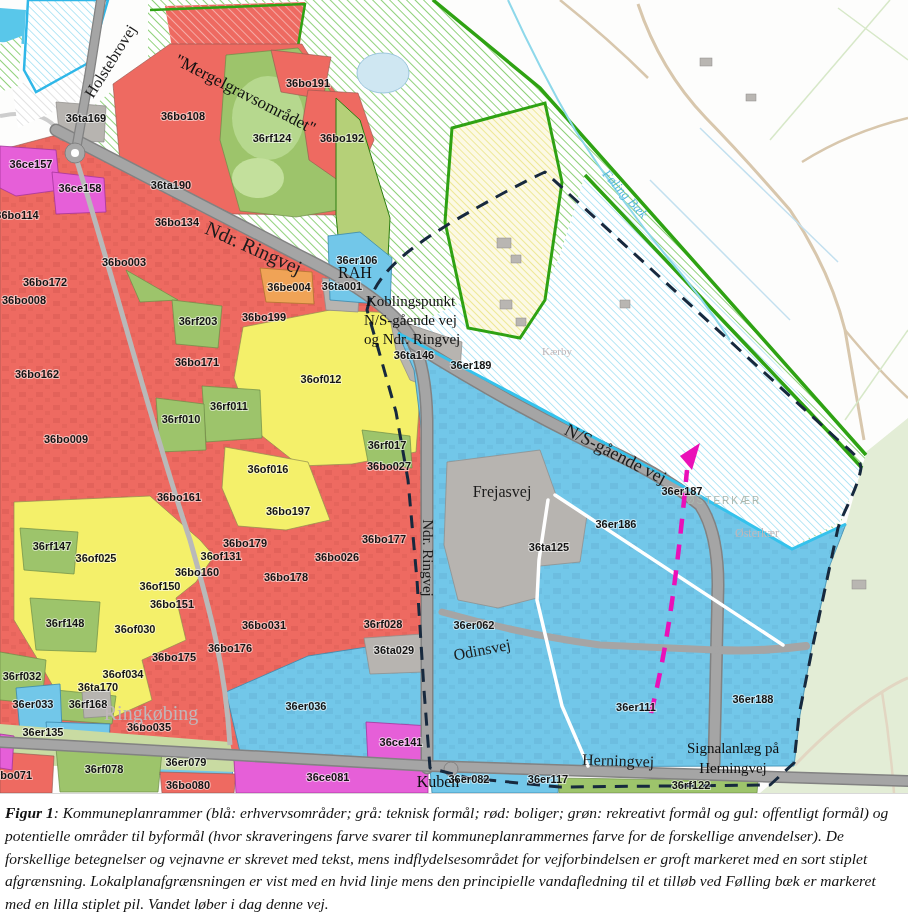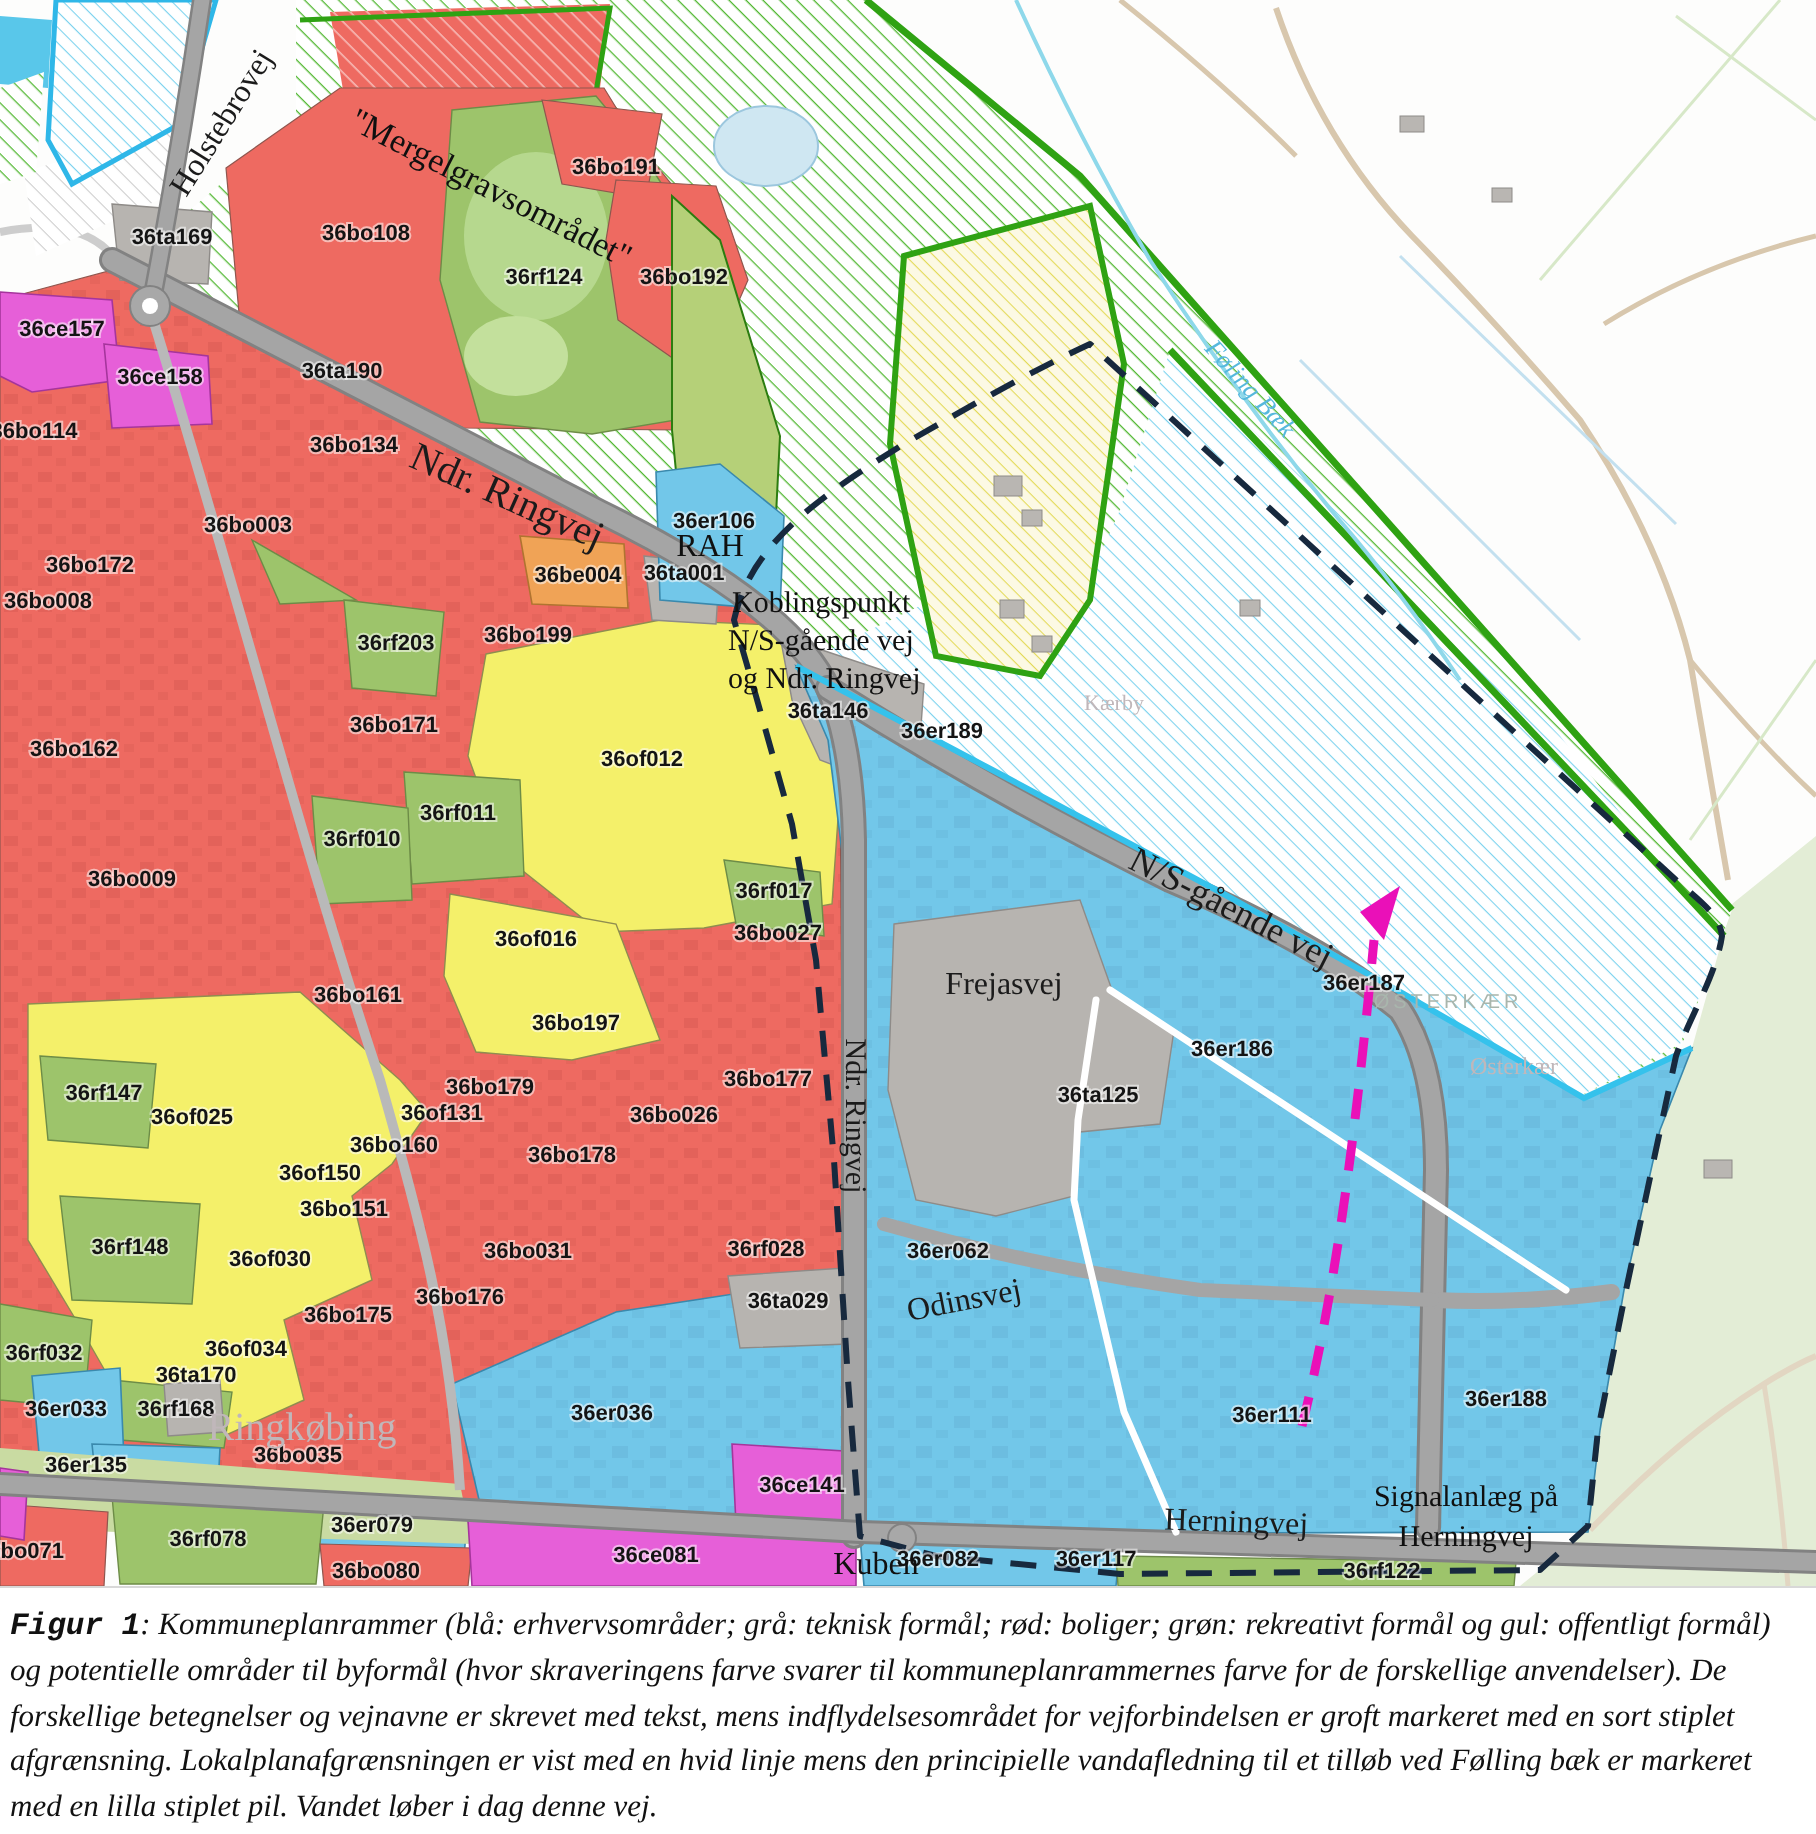"Figur 1" .cap-prefix { font-family: Liberation Mono, monospace -> none }
